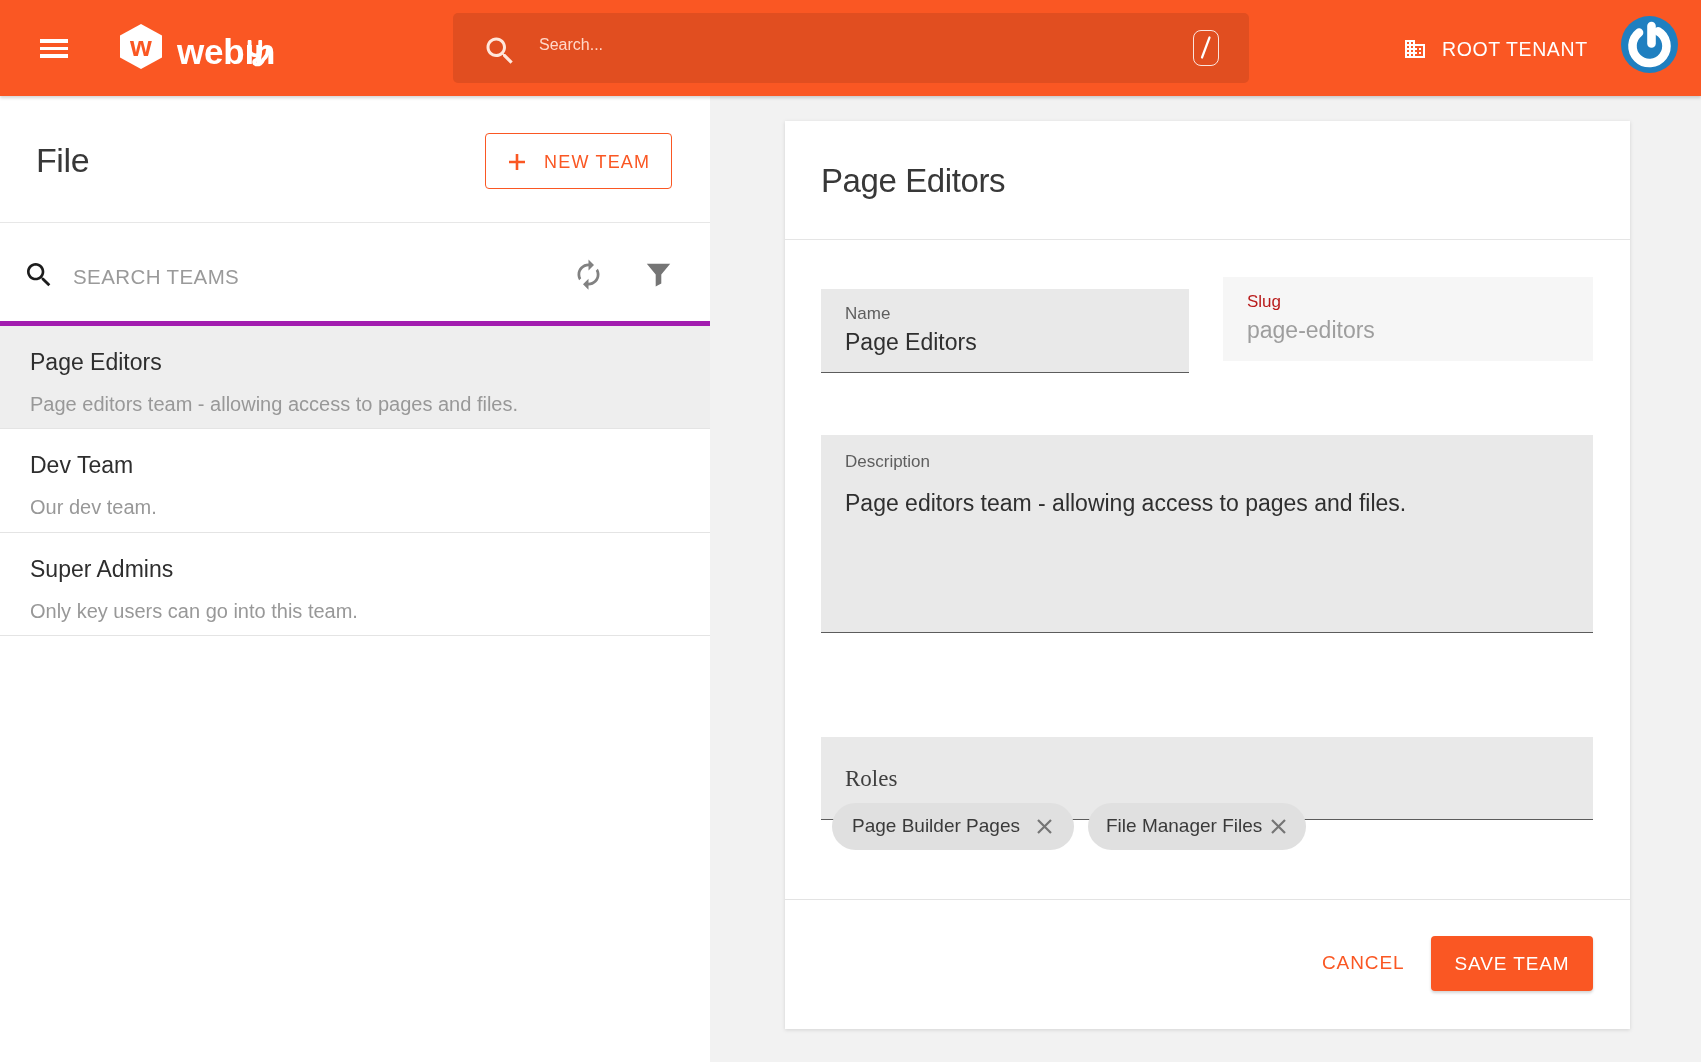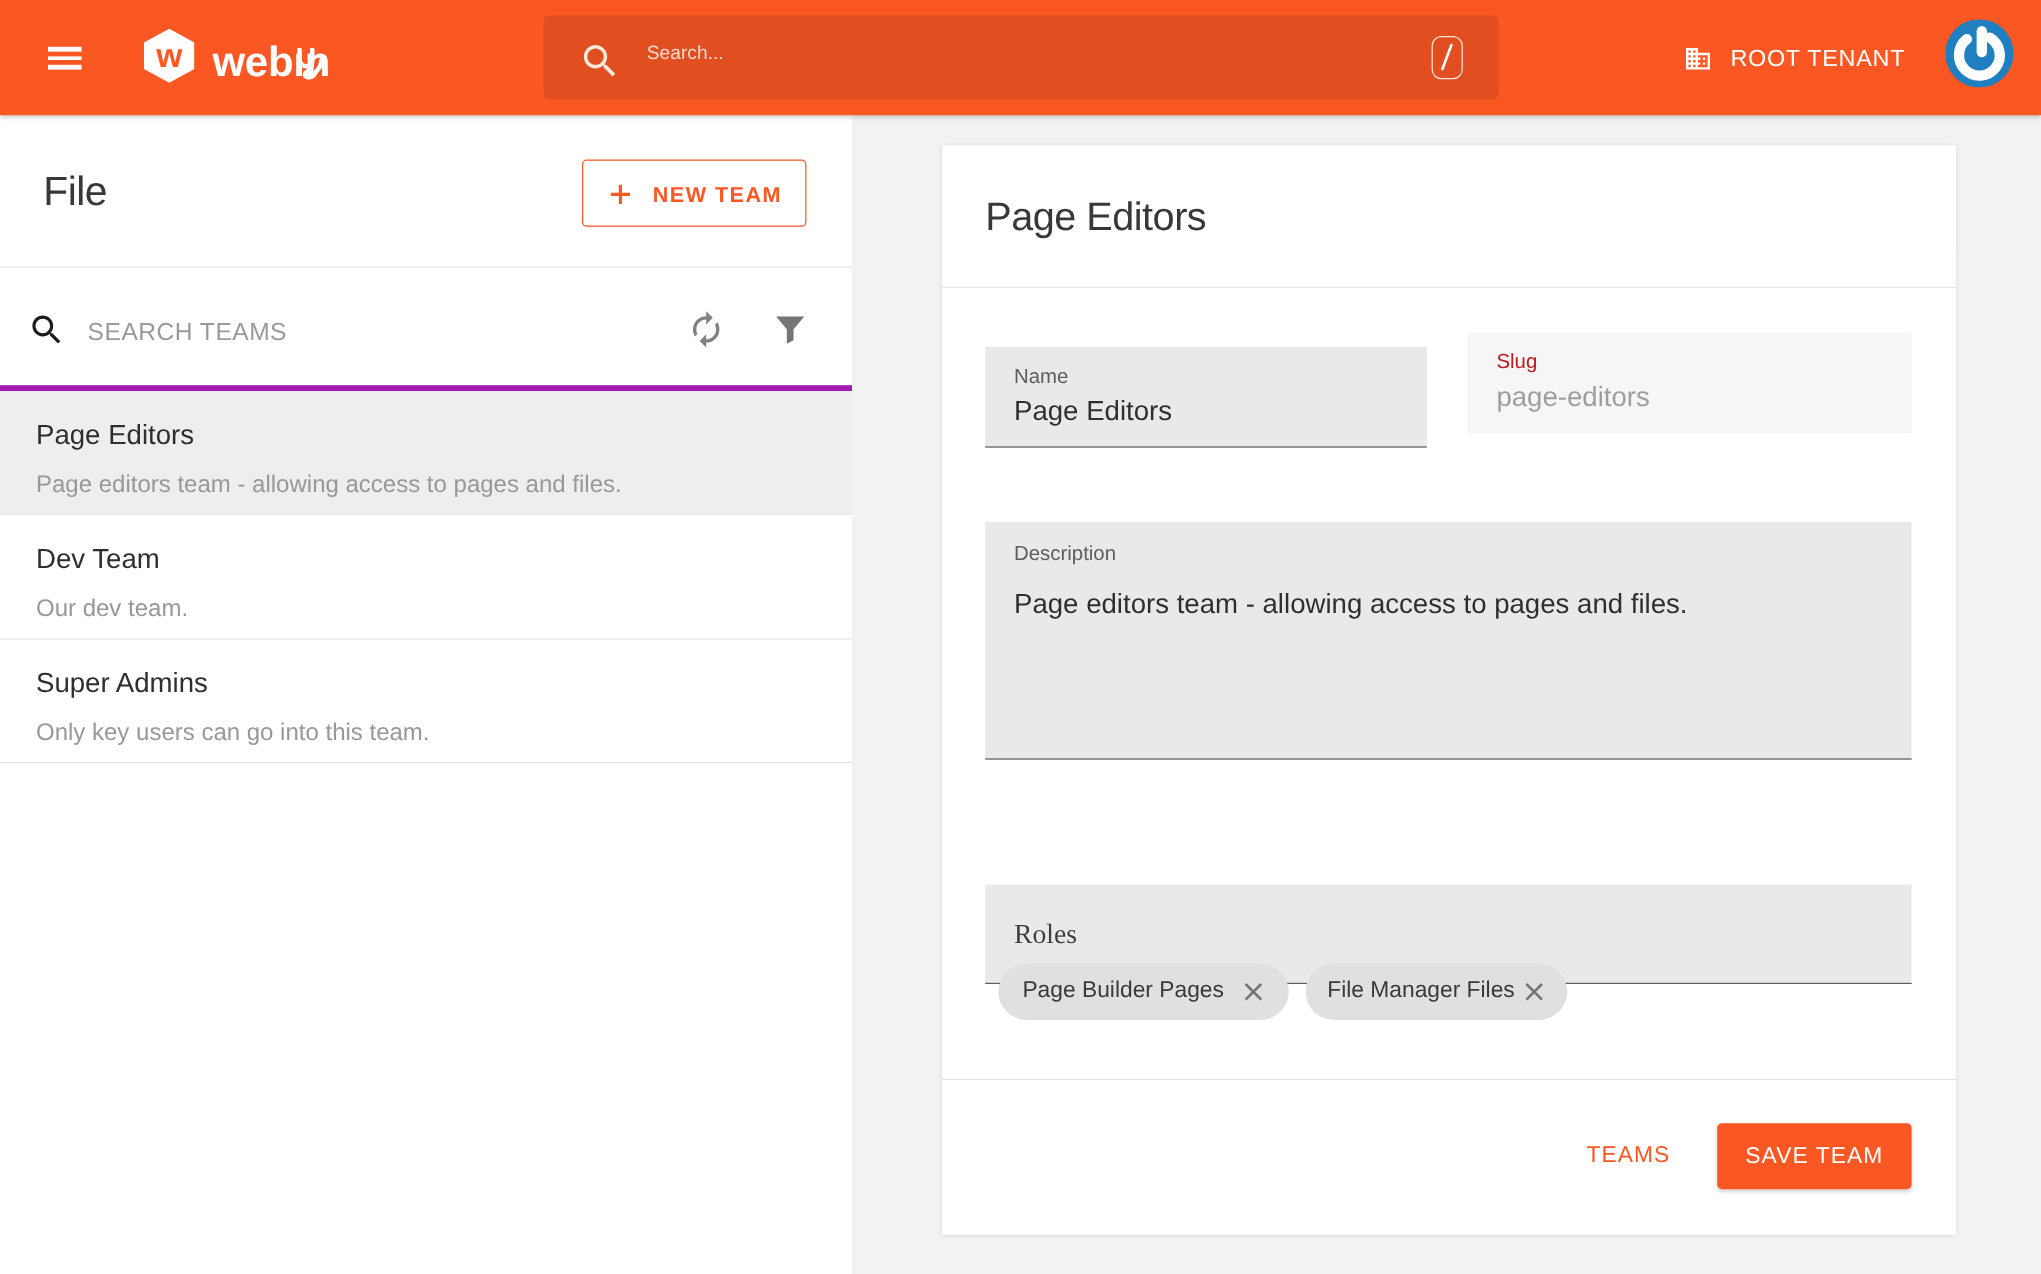"NEW TEAM" .newteam .txt { font-weight: bold -> none }
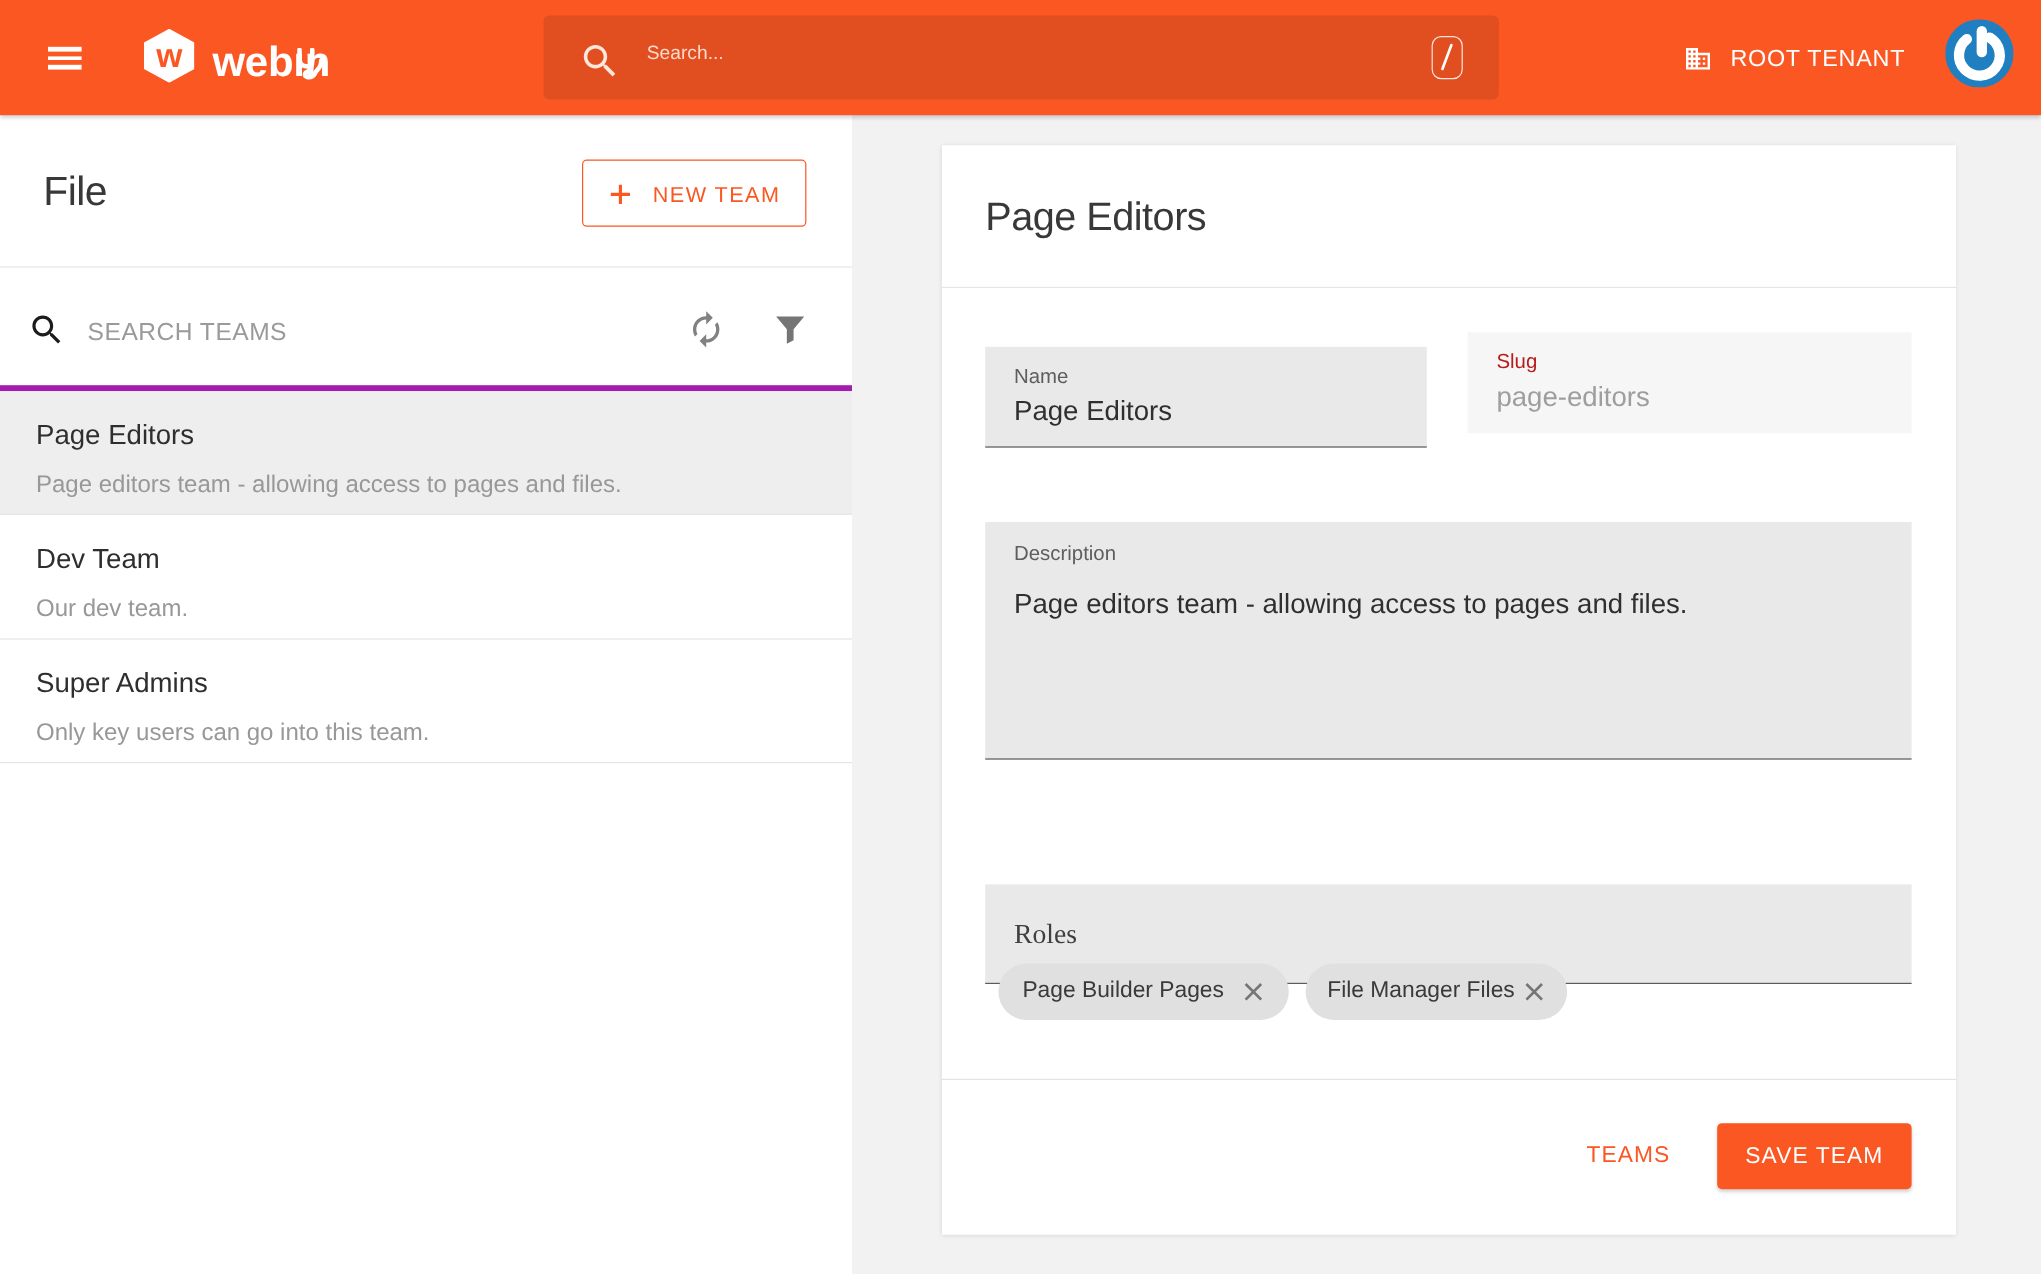"TEAMS" div.cancel { text: TEAMS -> CANCEL }
